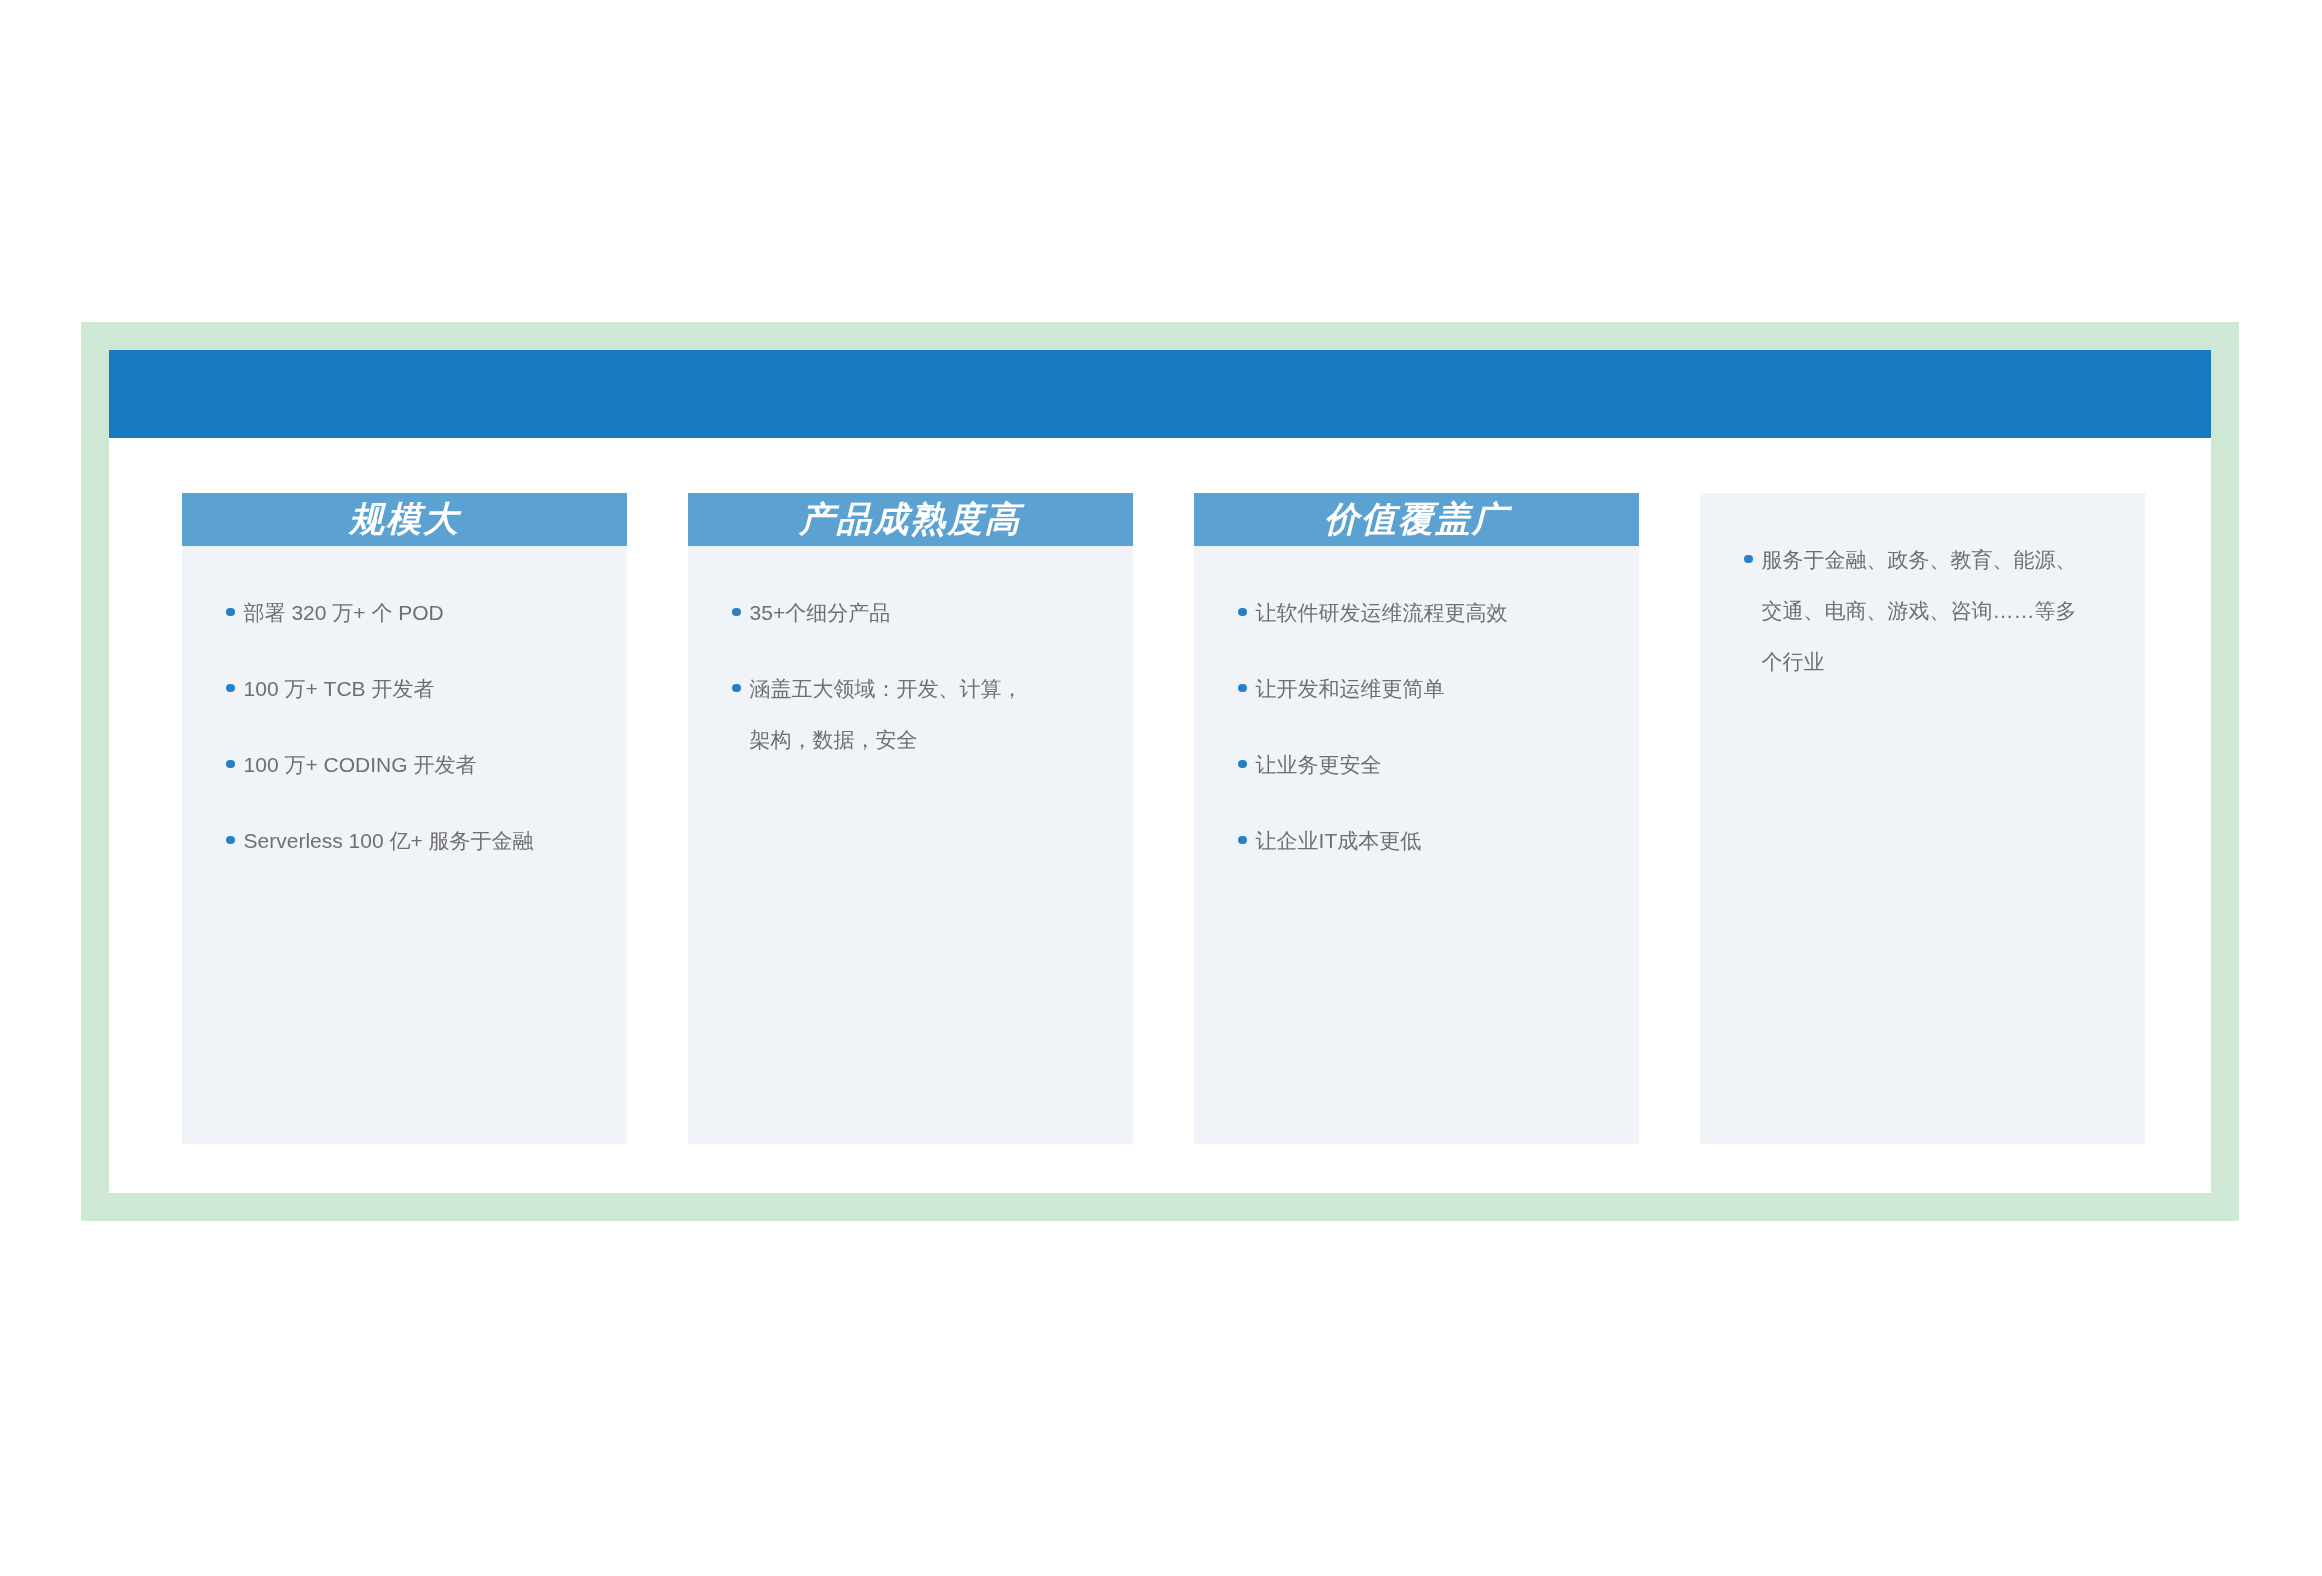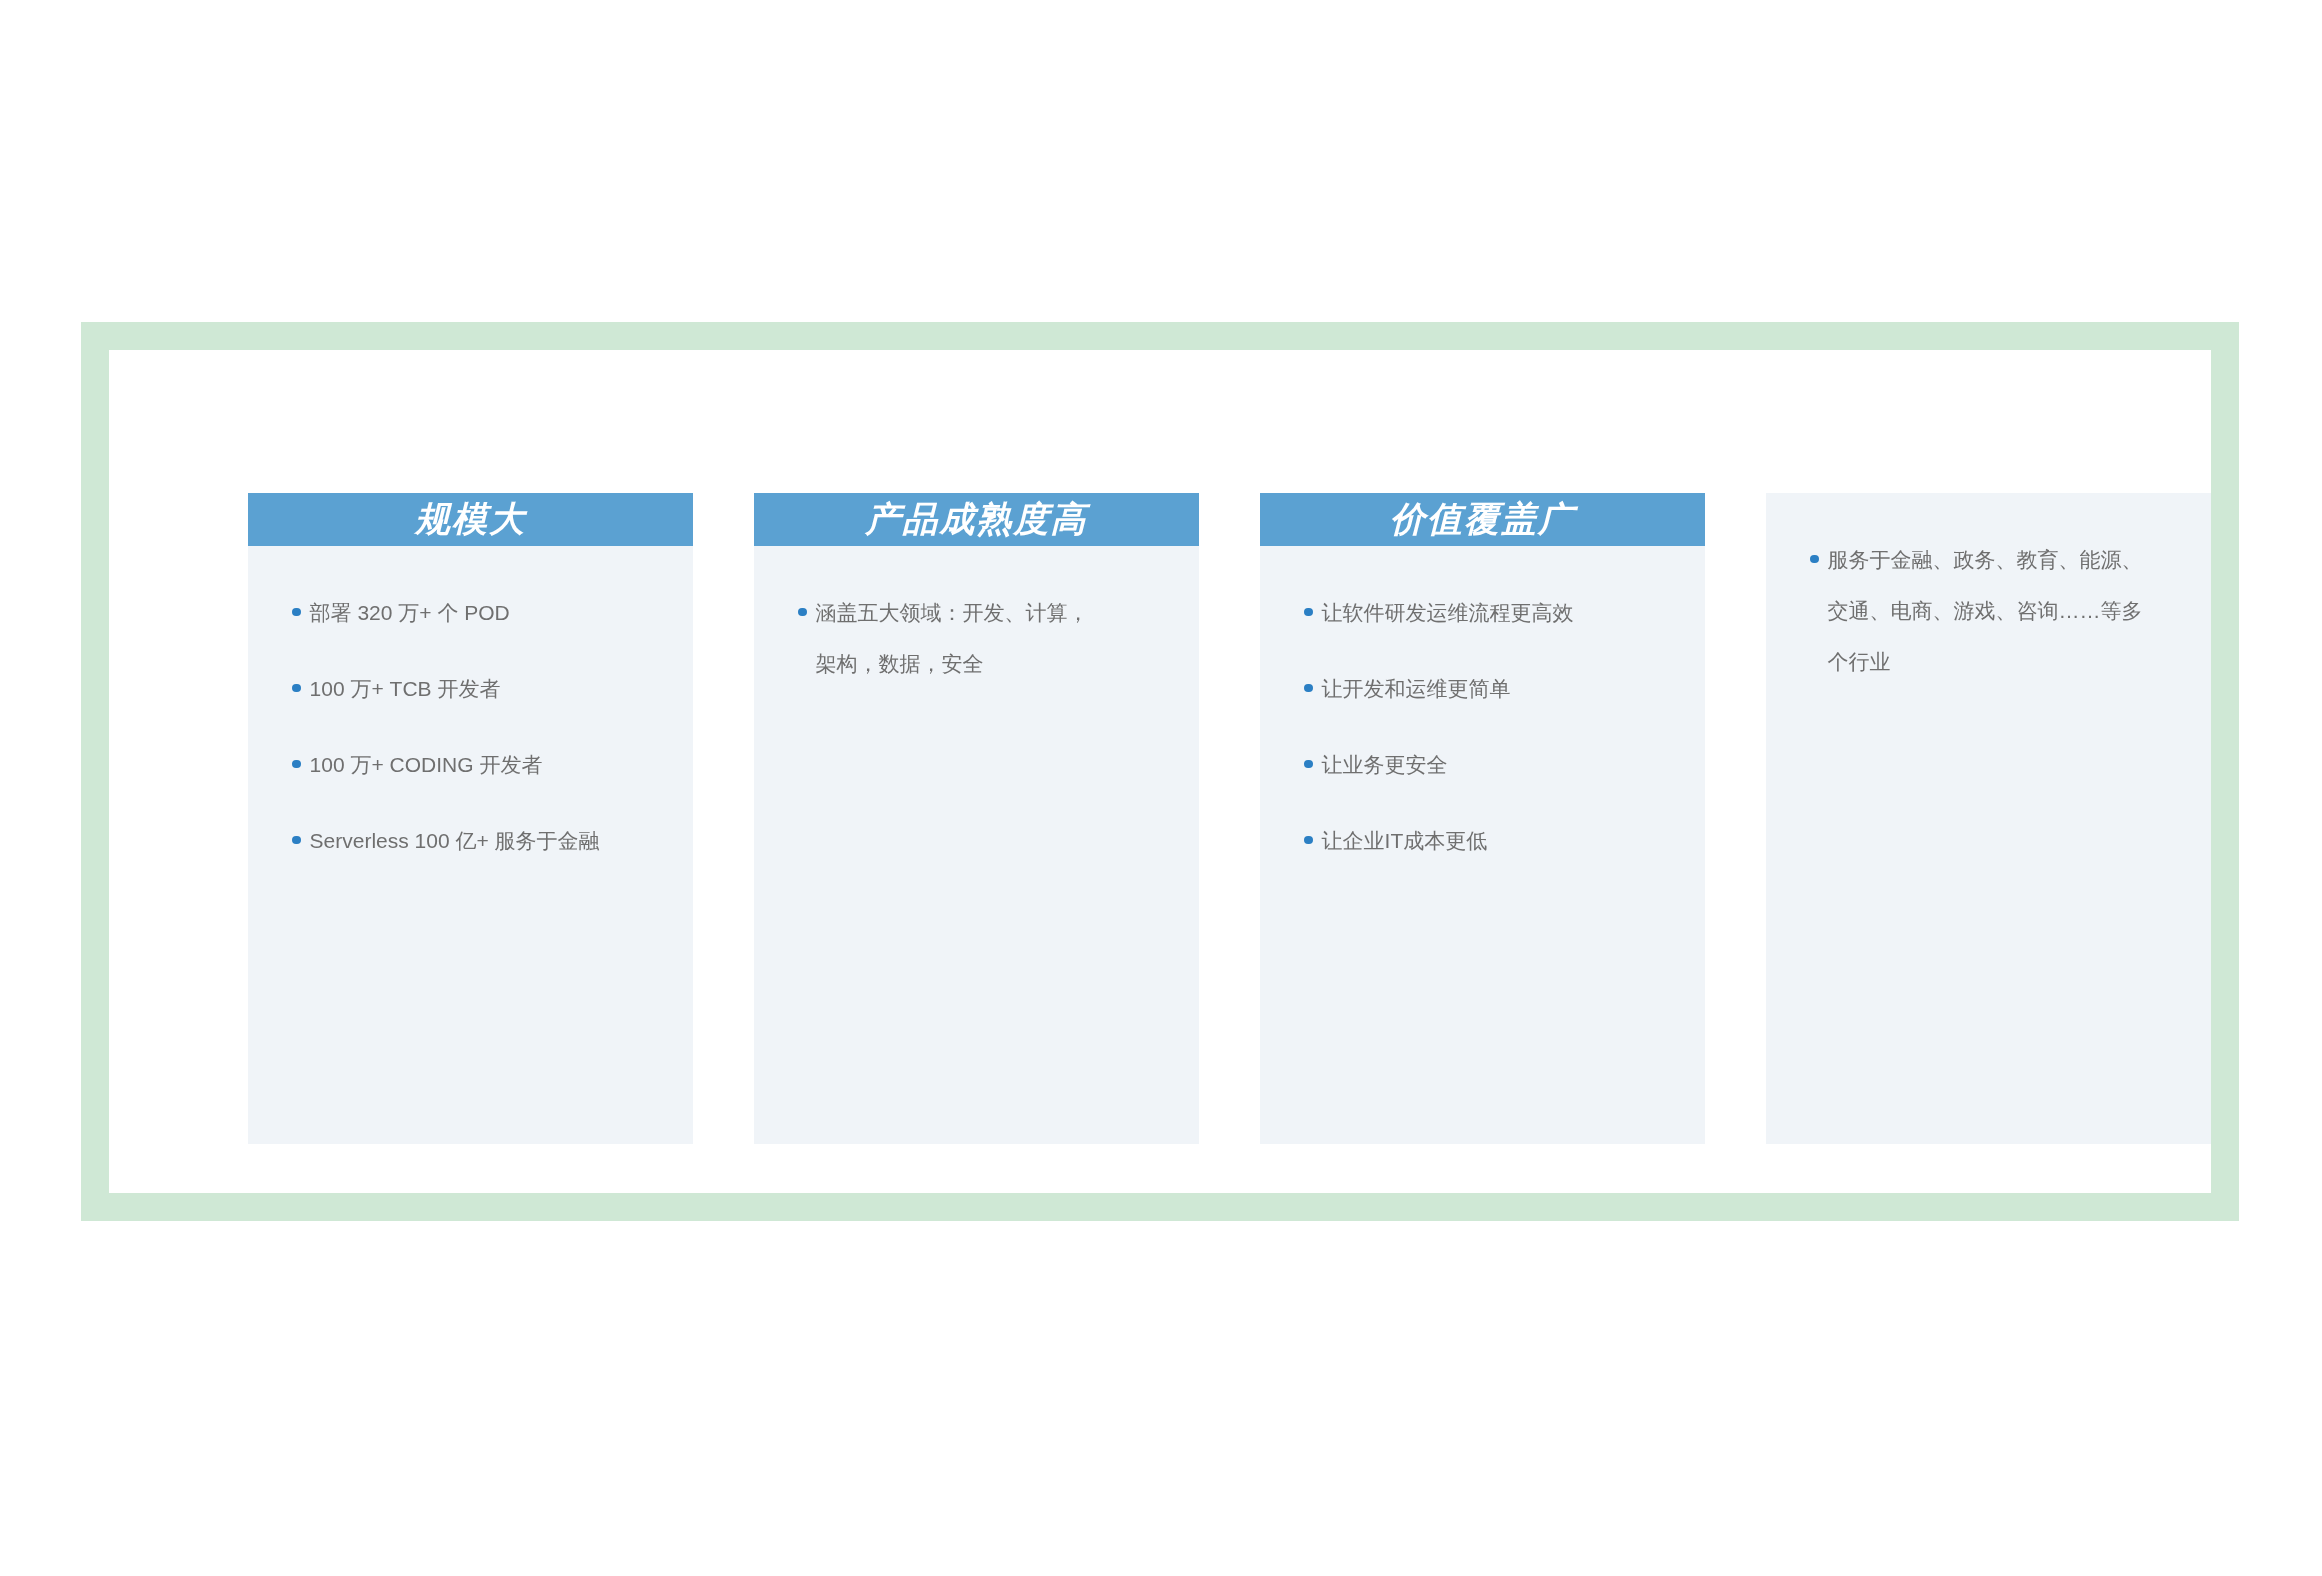"规模大" .inner { align-items: flex-end -> none }
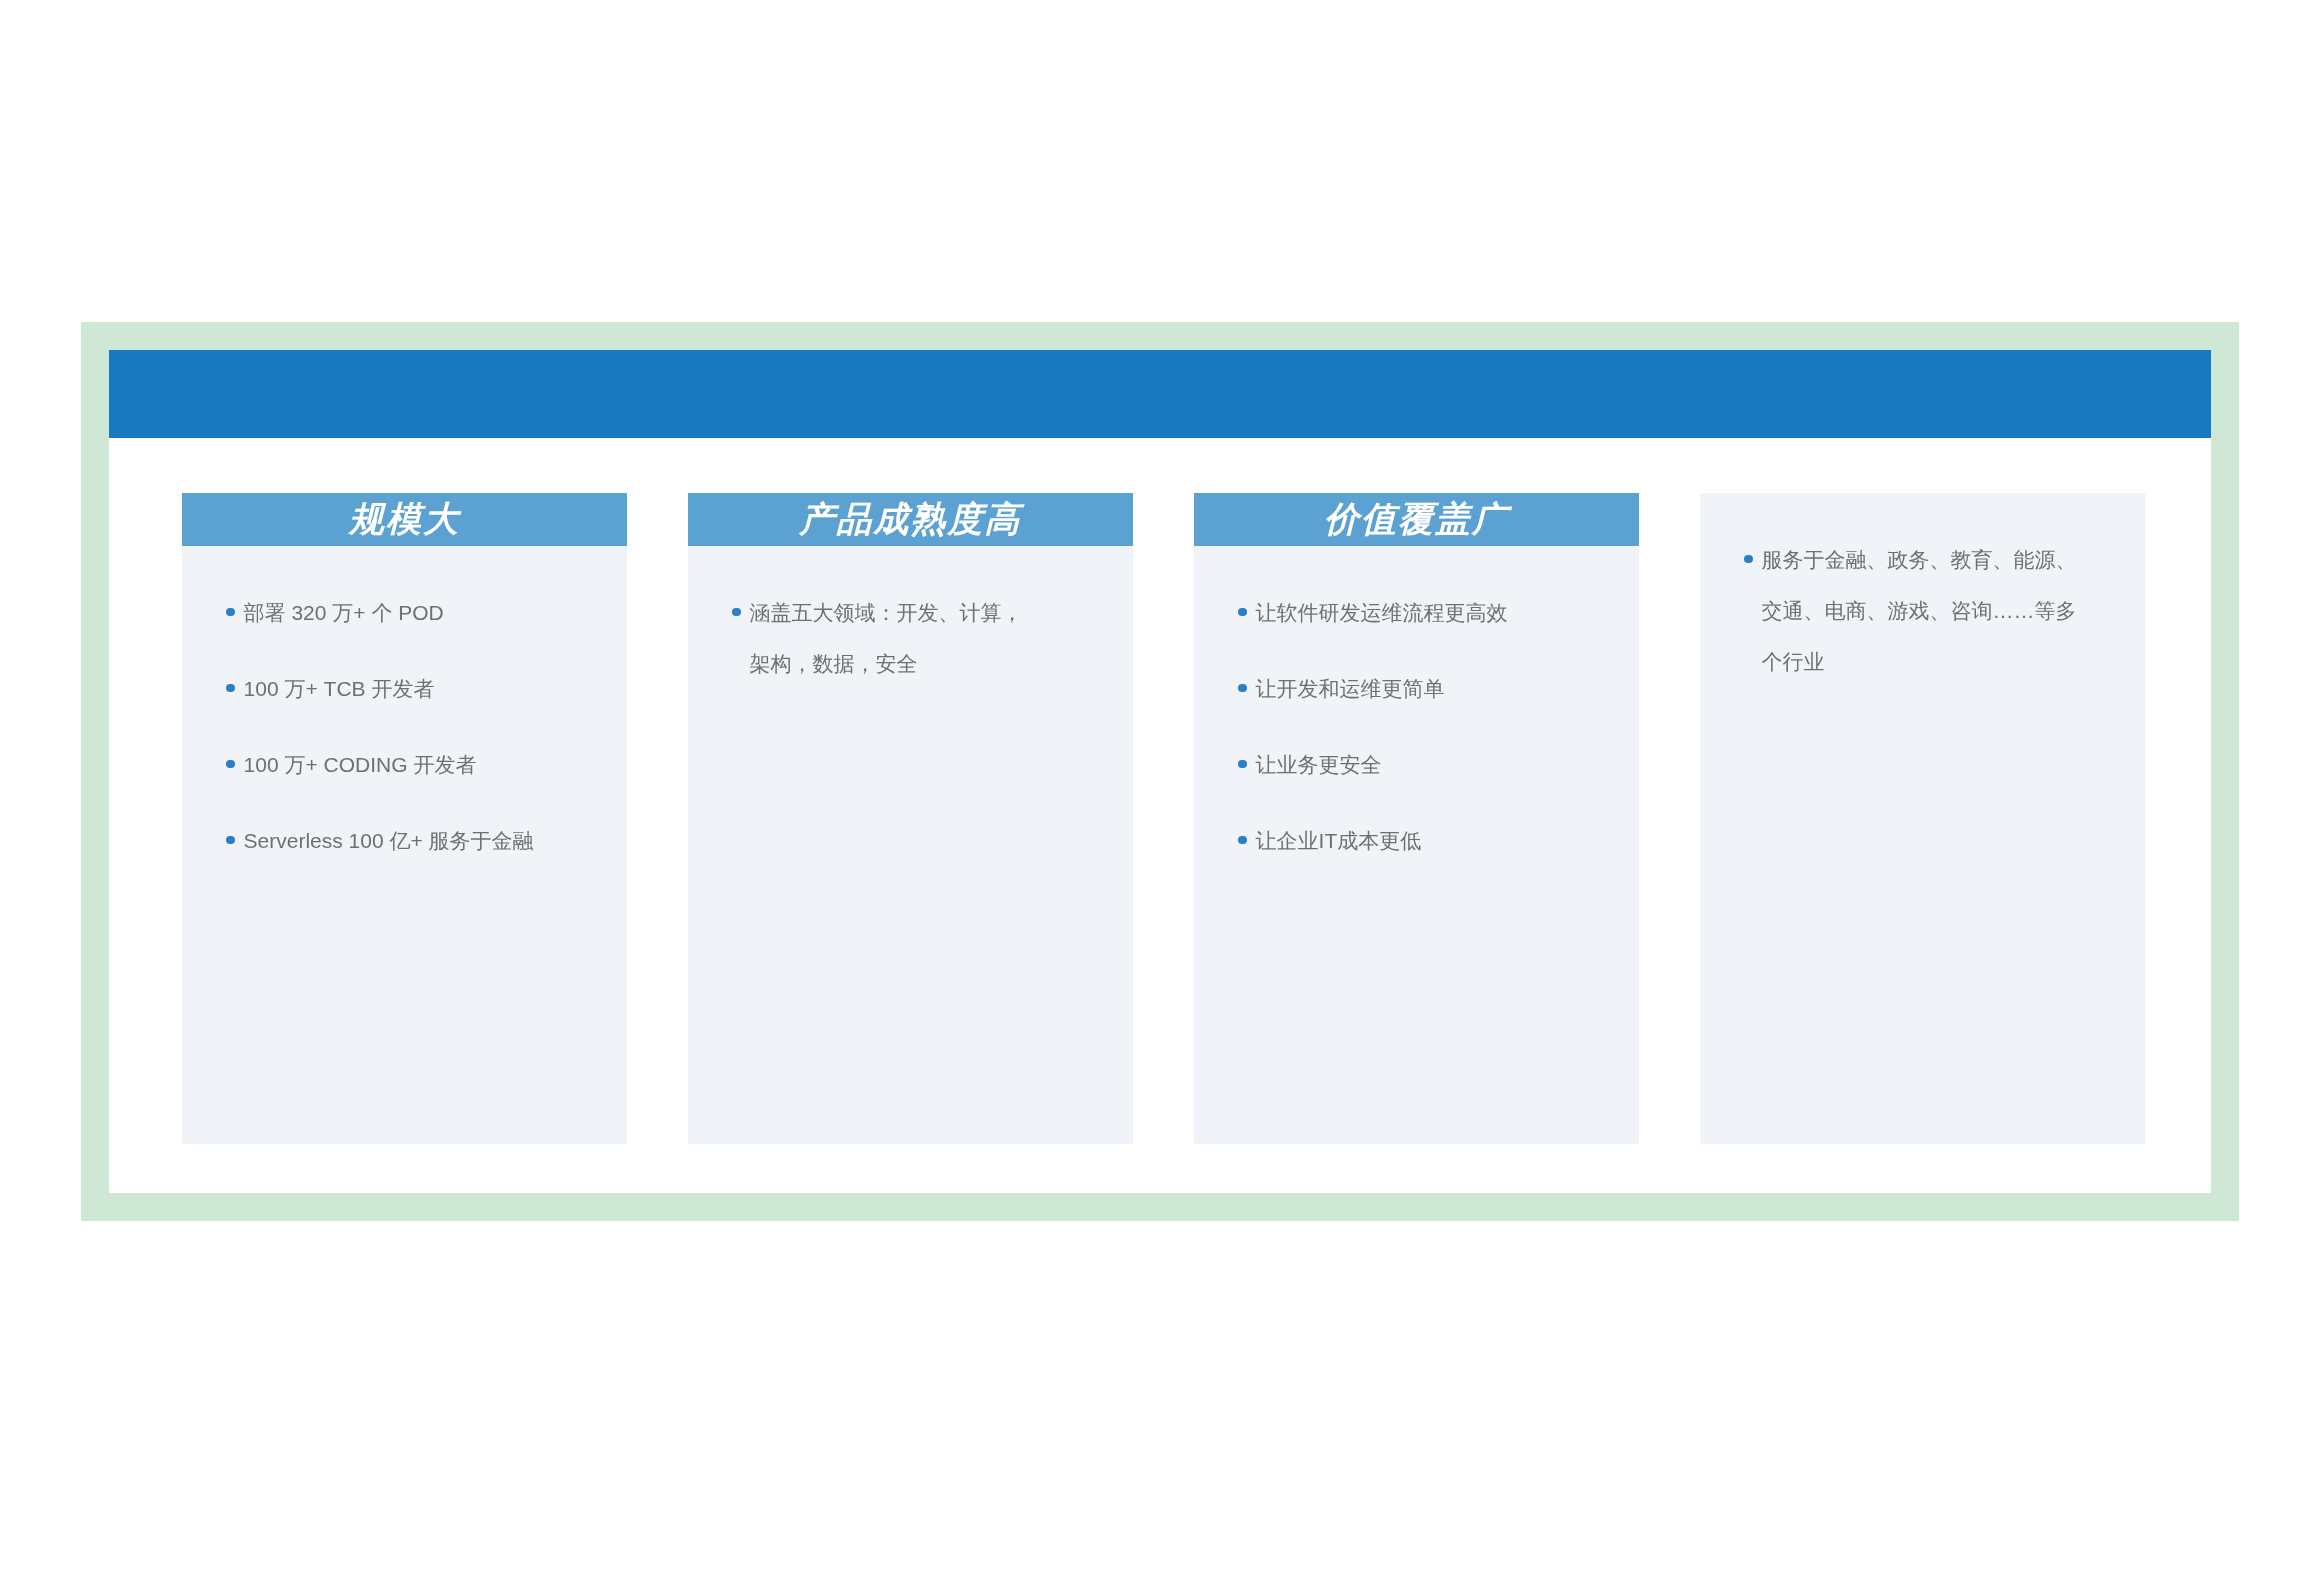"35+个细分产品" li.bullet { html: none -> <li> <span></span> <span>35+个细分产品</span> </li> }
